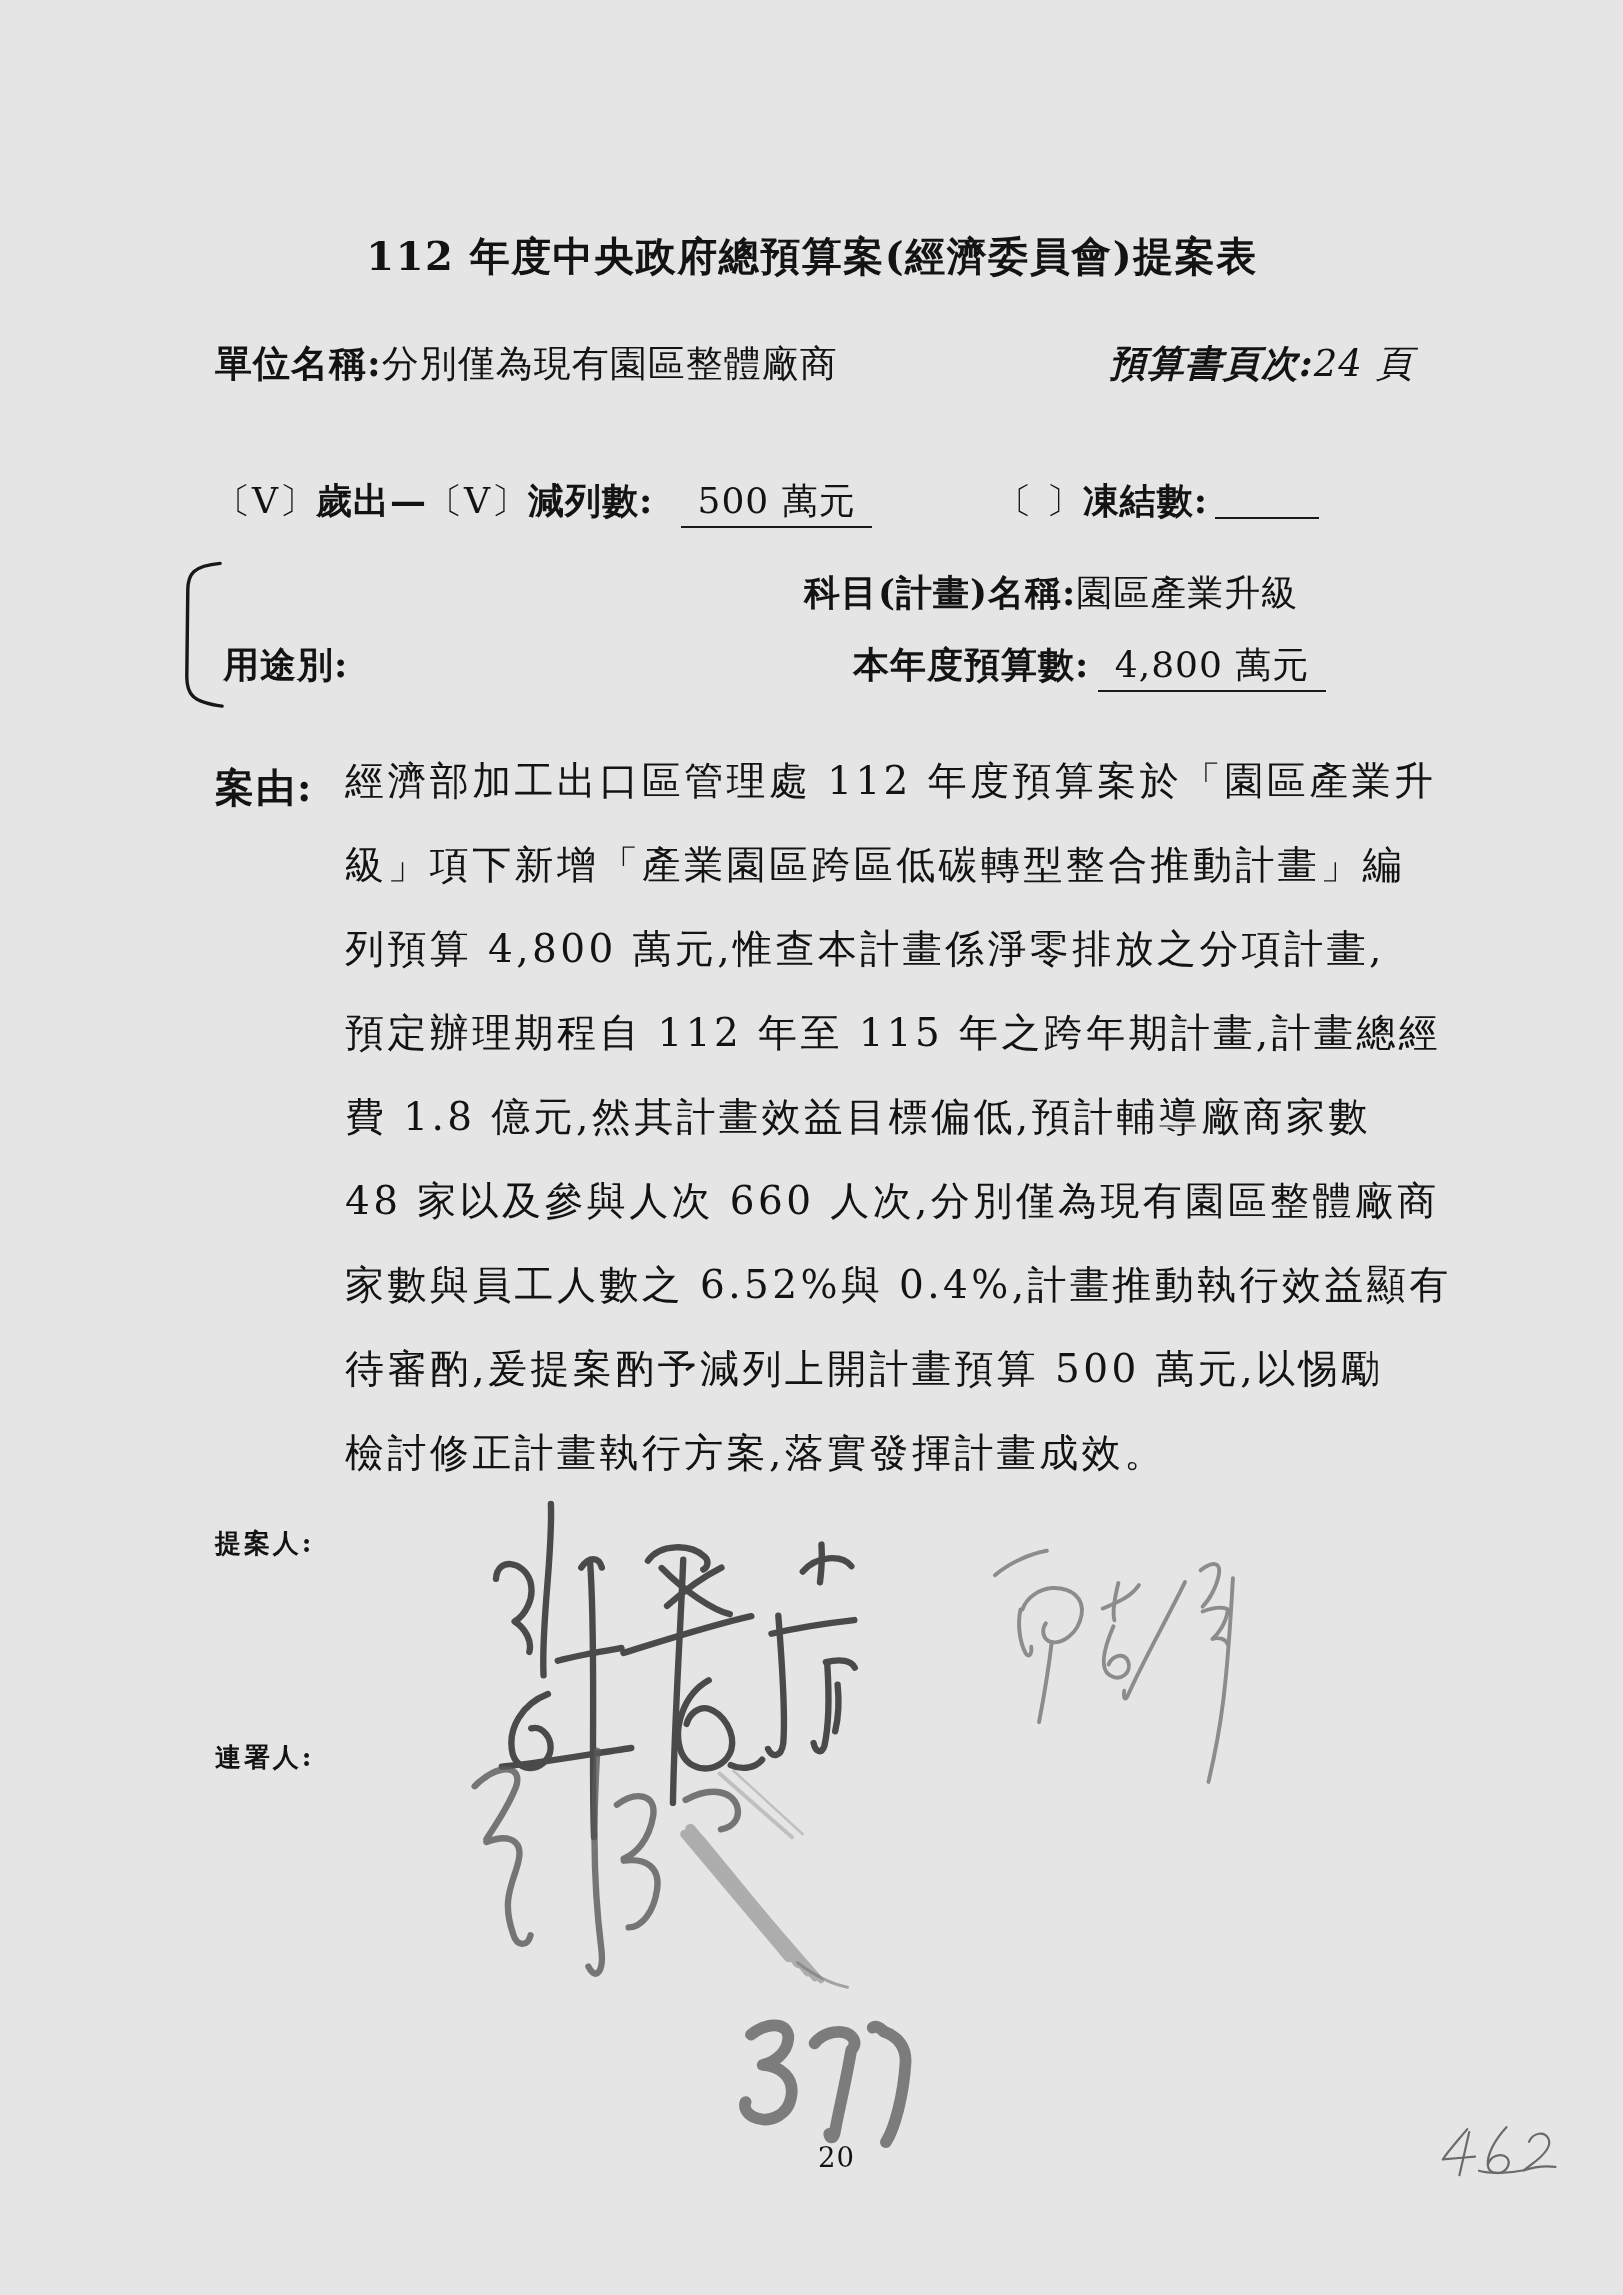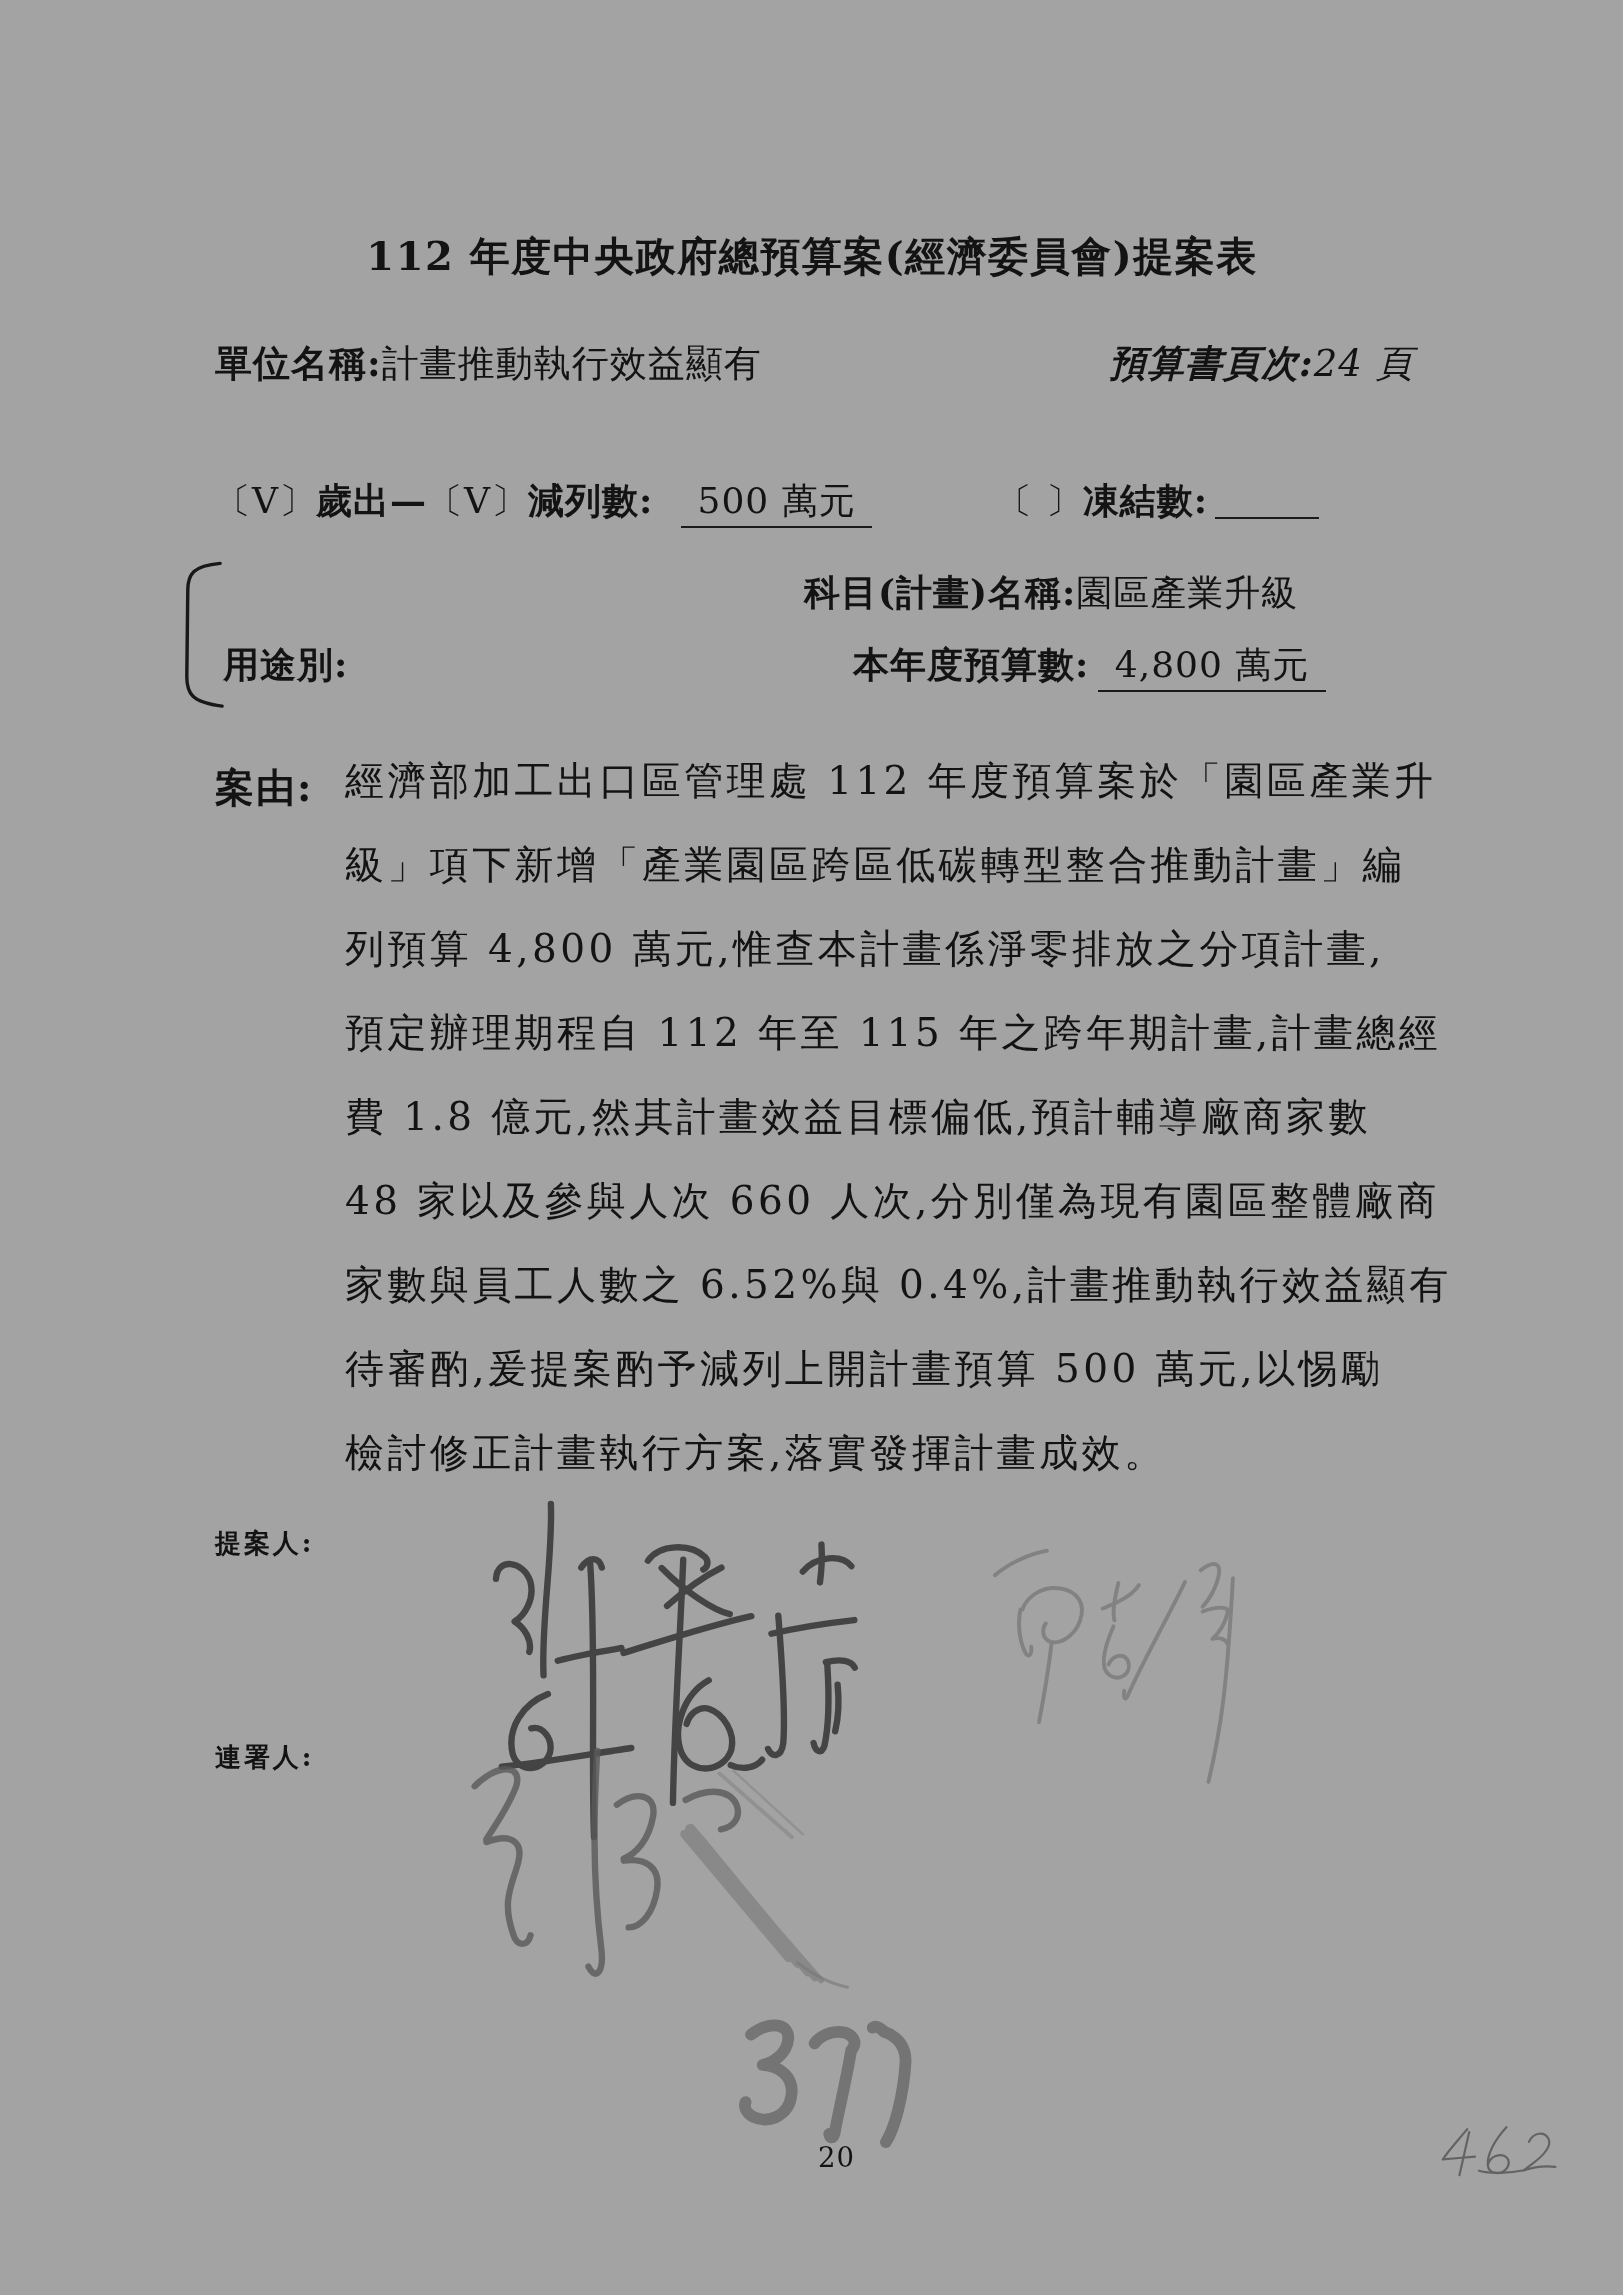"112 年度中央政府總預算案(經濟委員會)提案表" .page { background: #a3a3a3 -> #e5e5e5 }
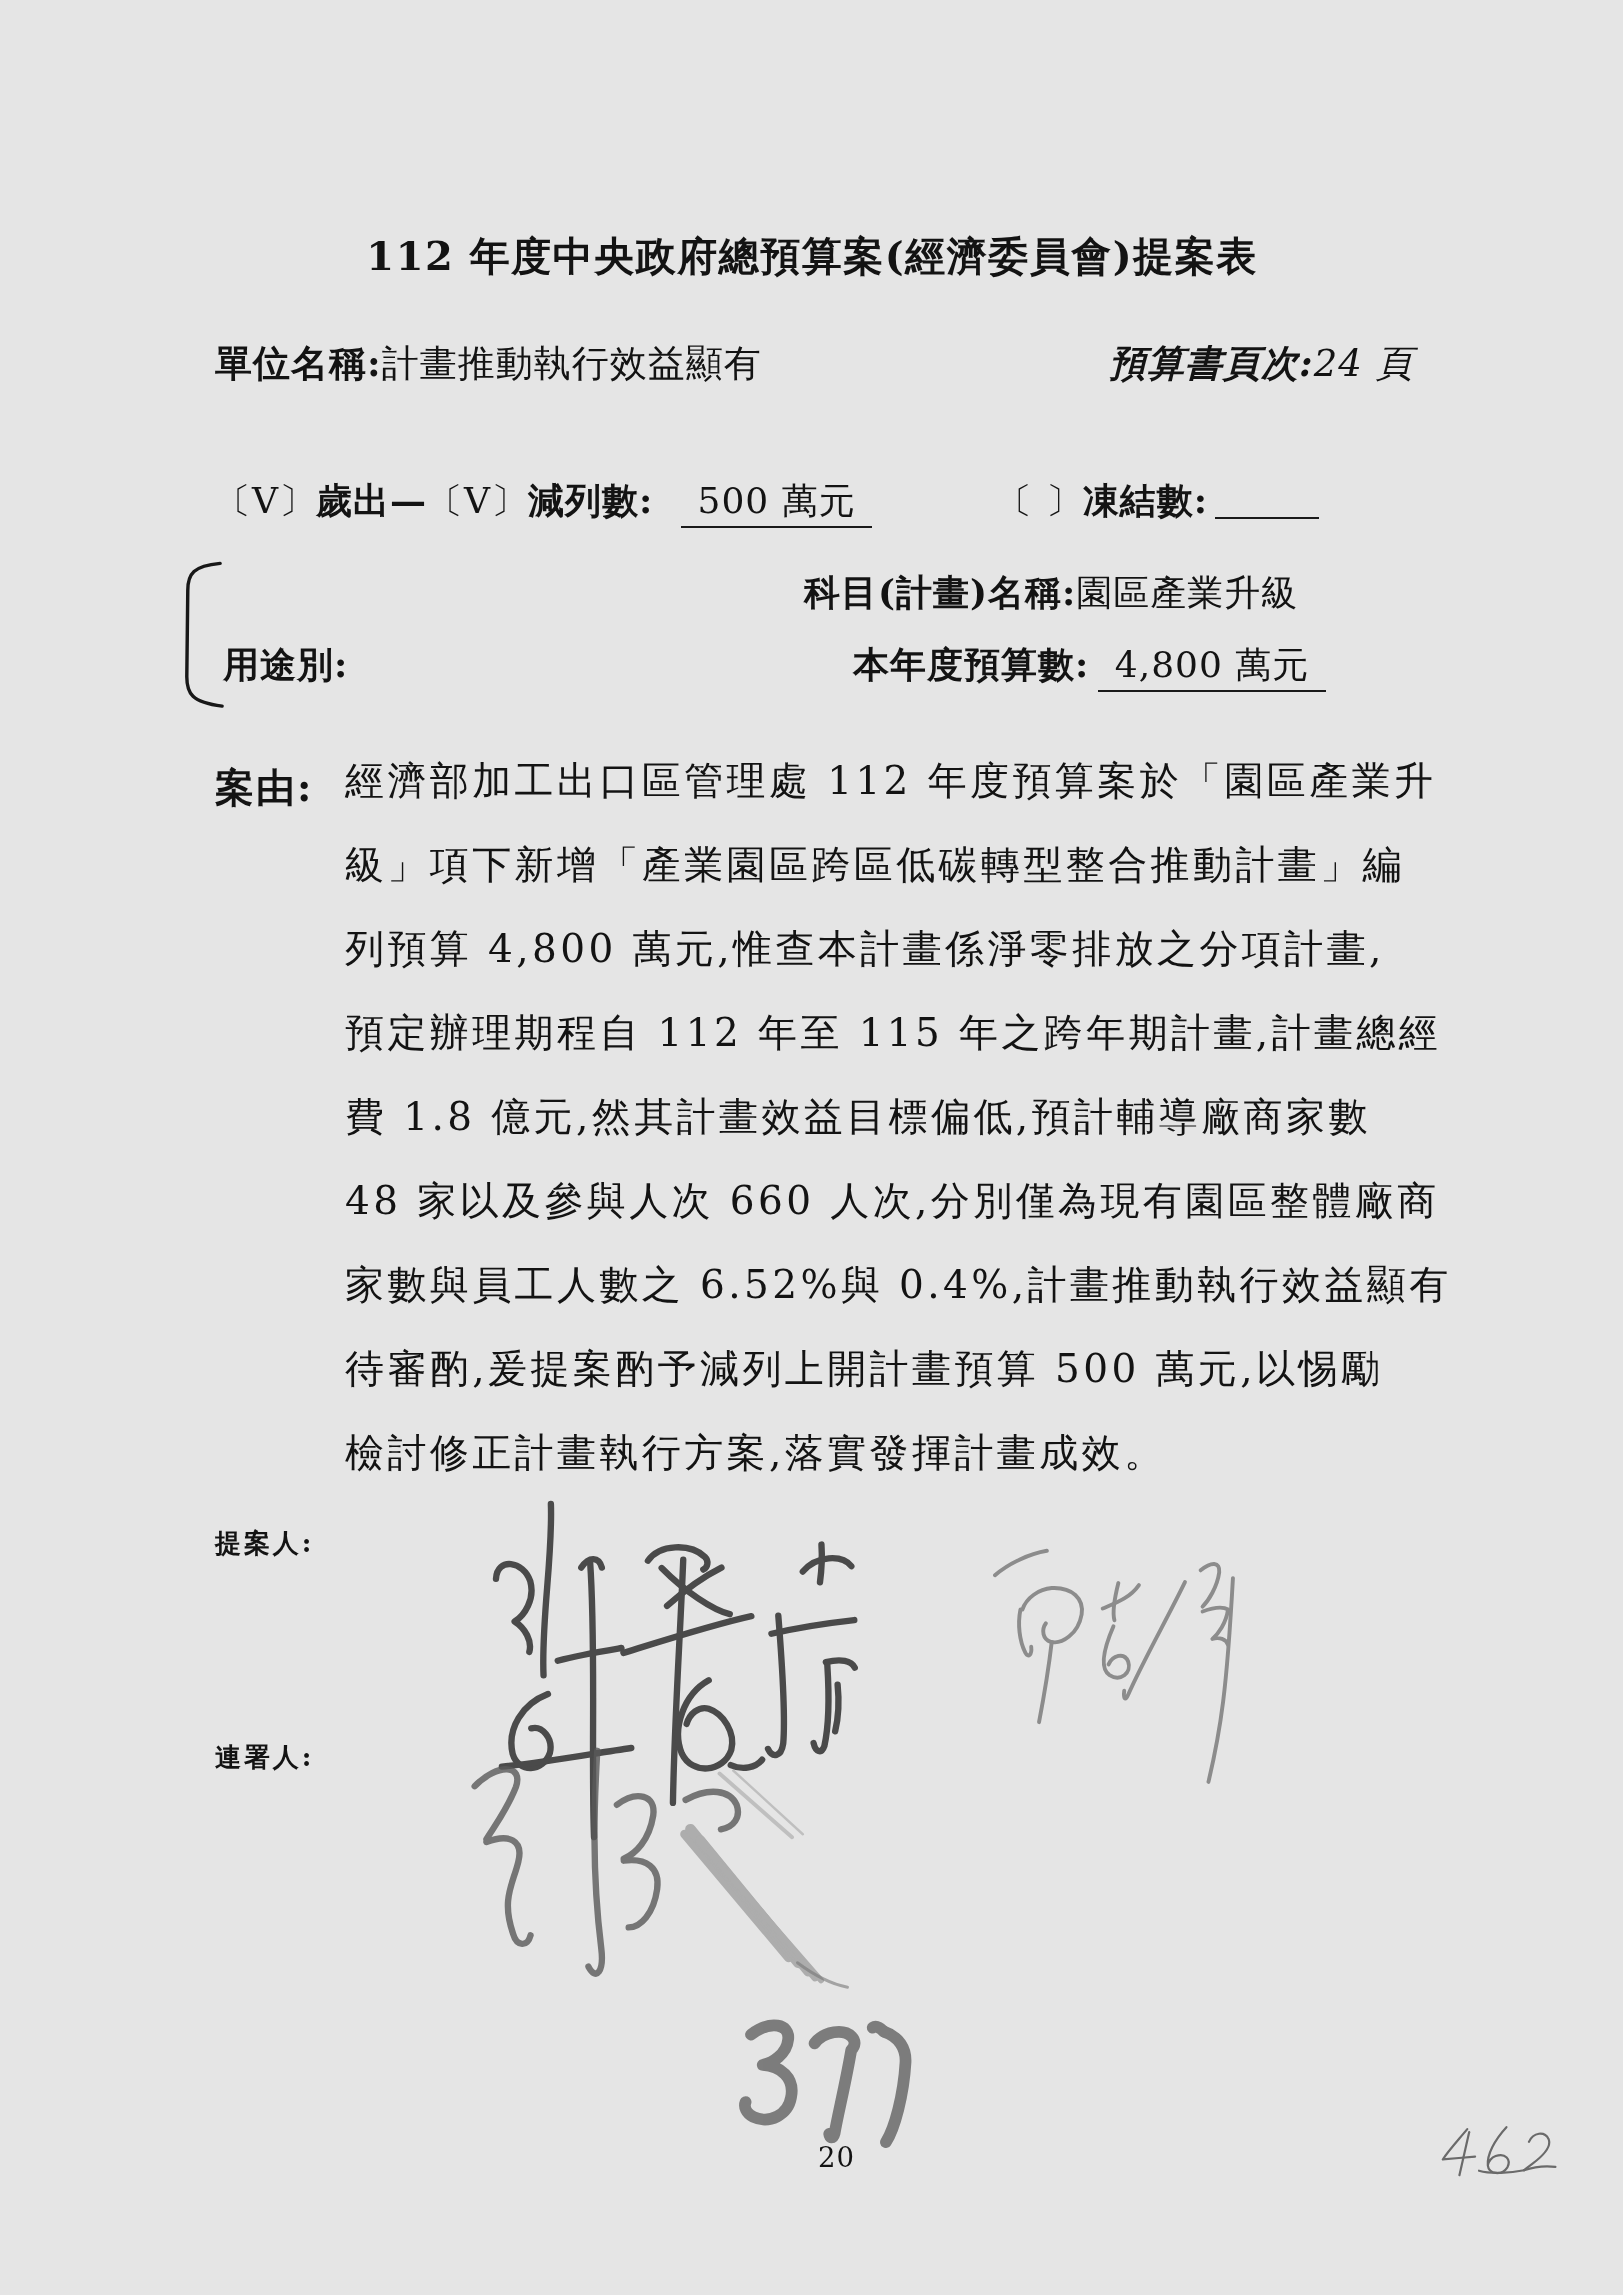"計畫推動執行效益顯有" span.val { text: 計畫推動執行效益顯有 -> 分別僅為現有園區整體廠商 }
